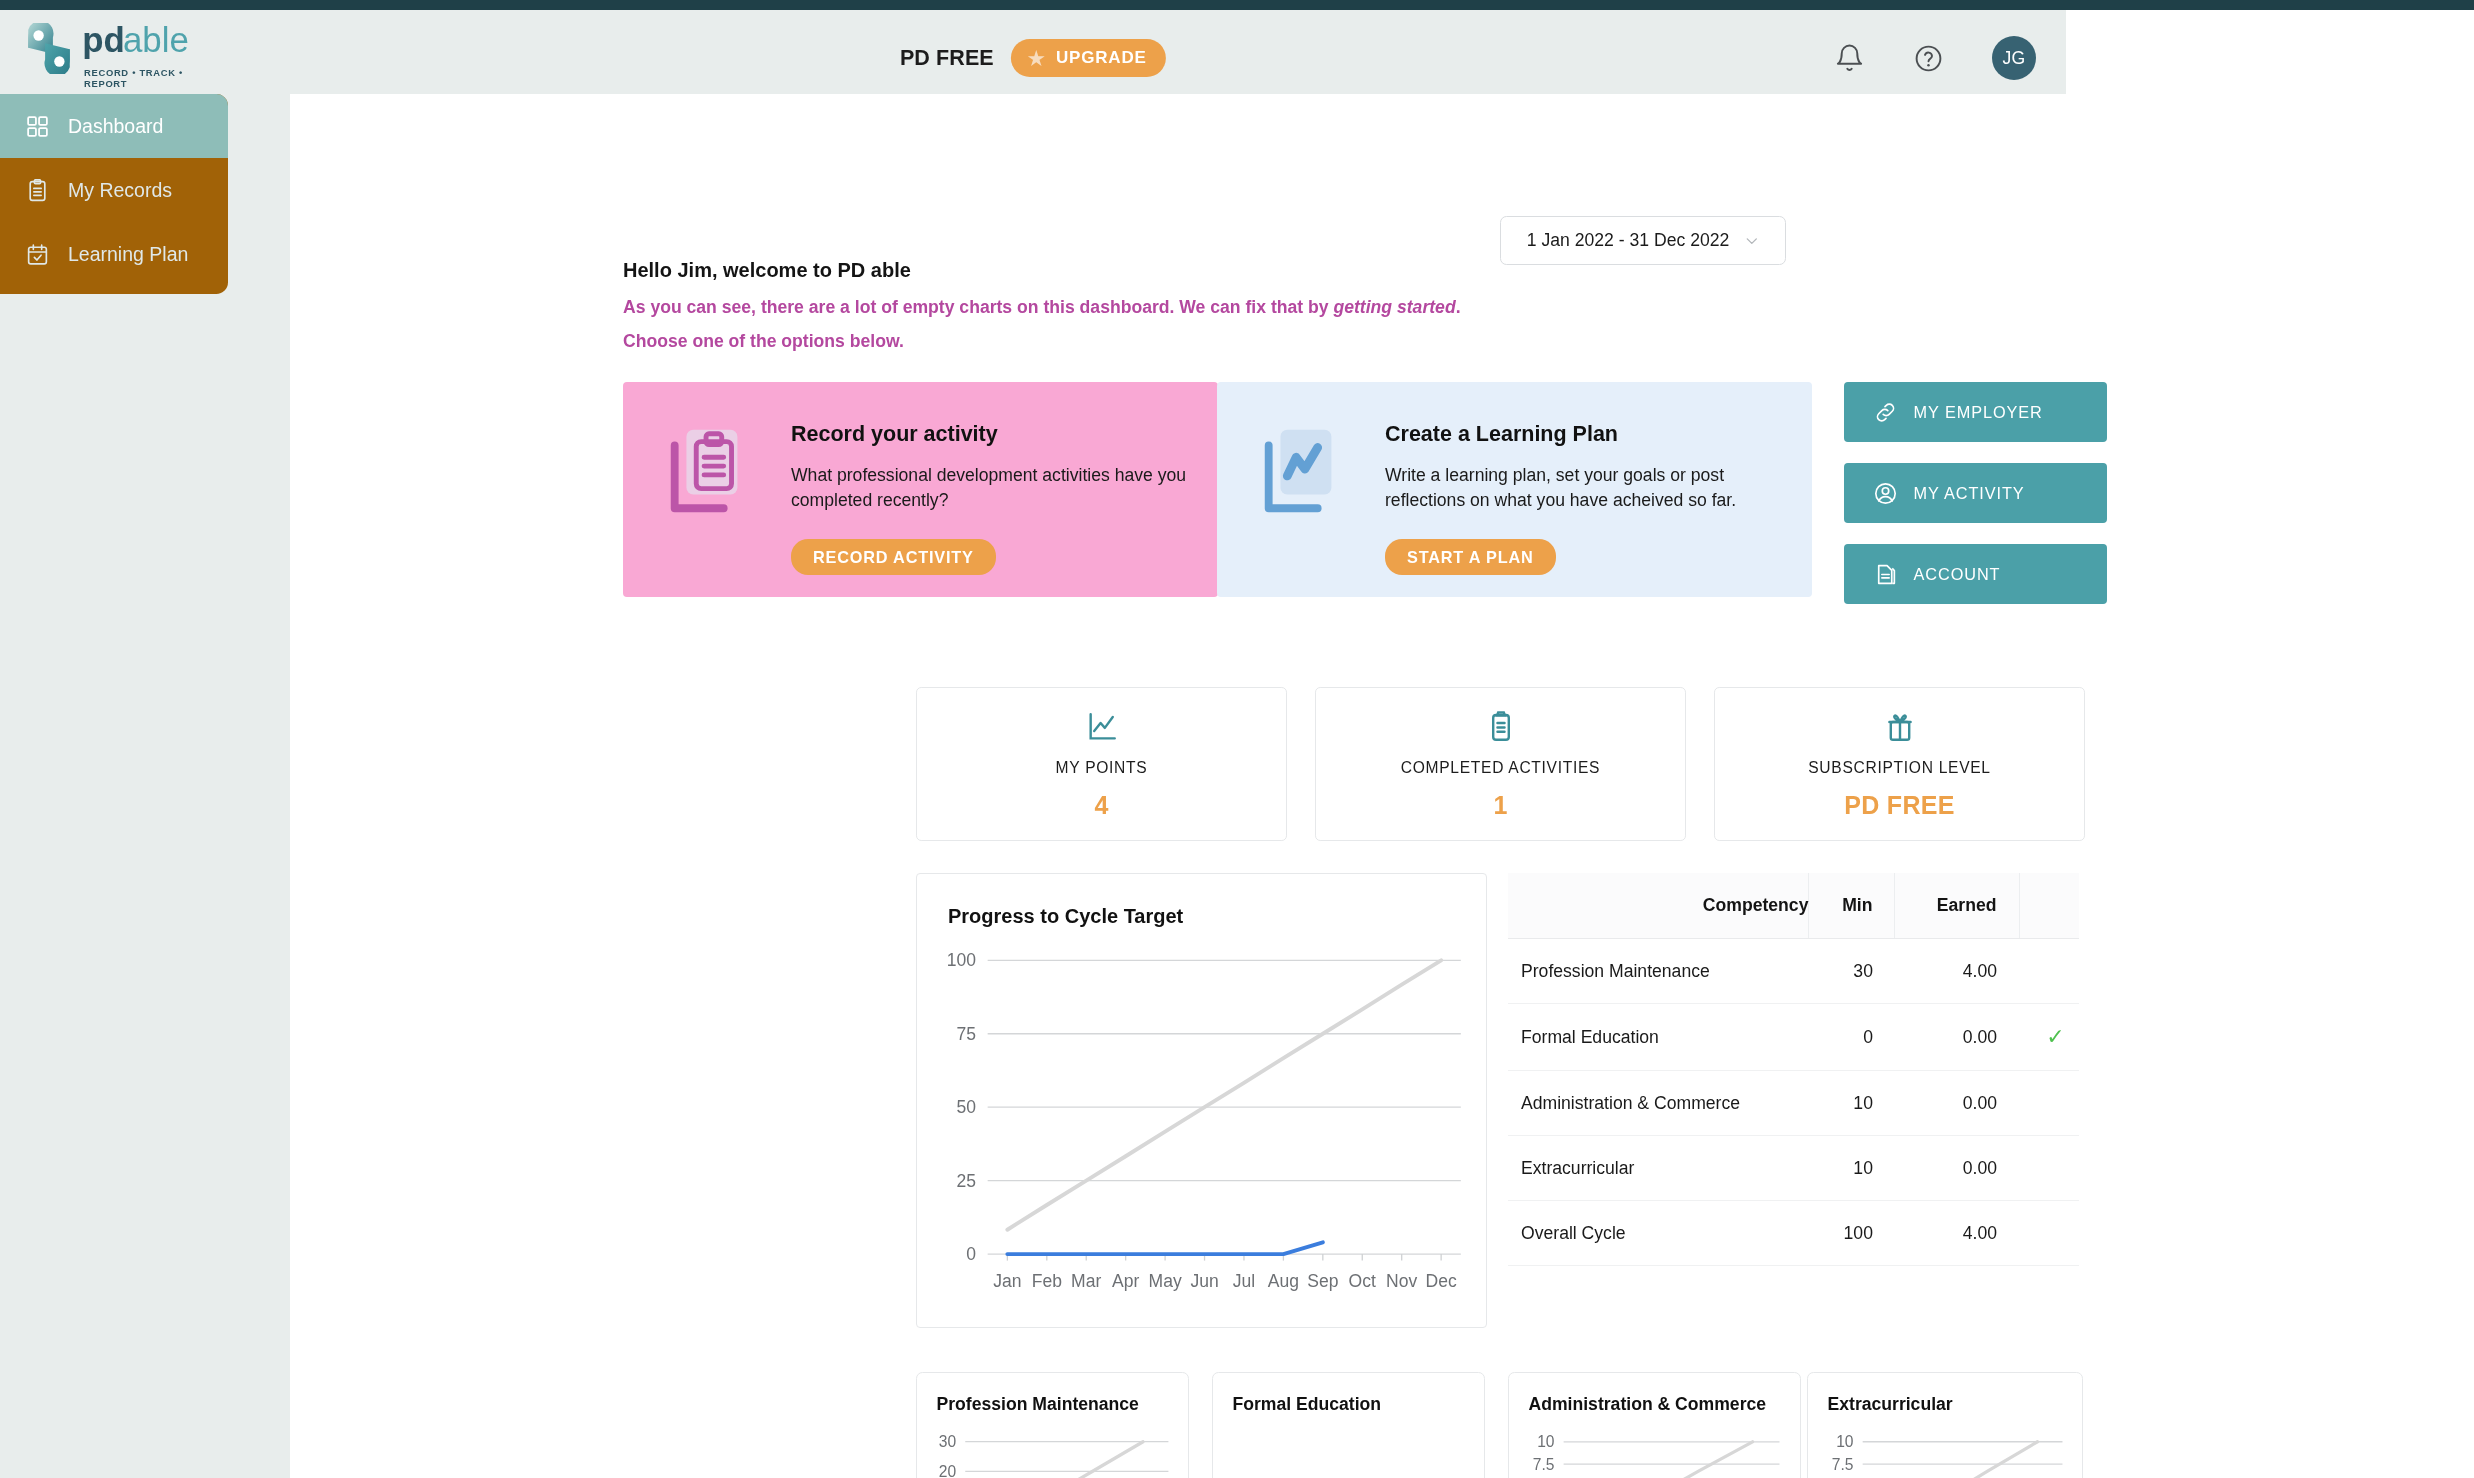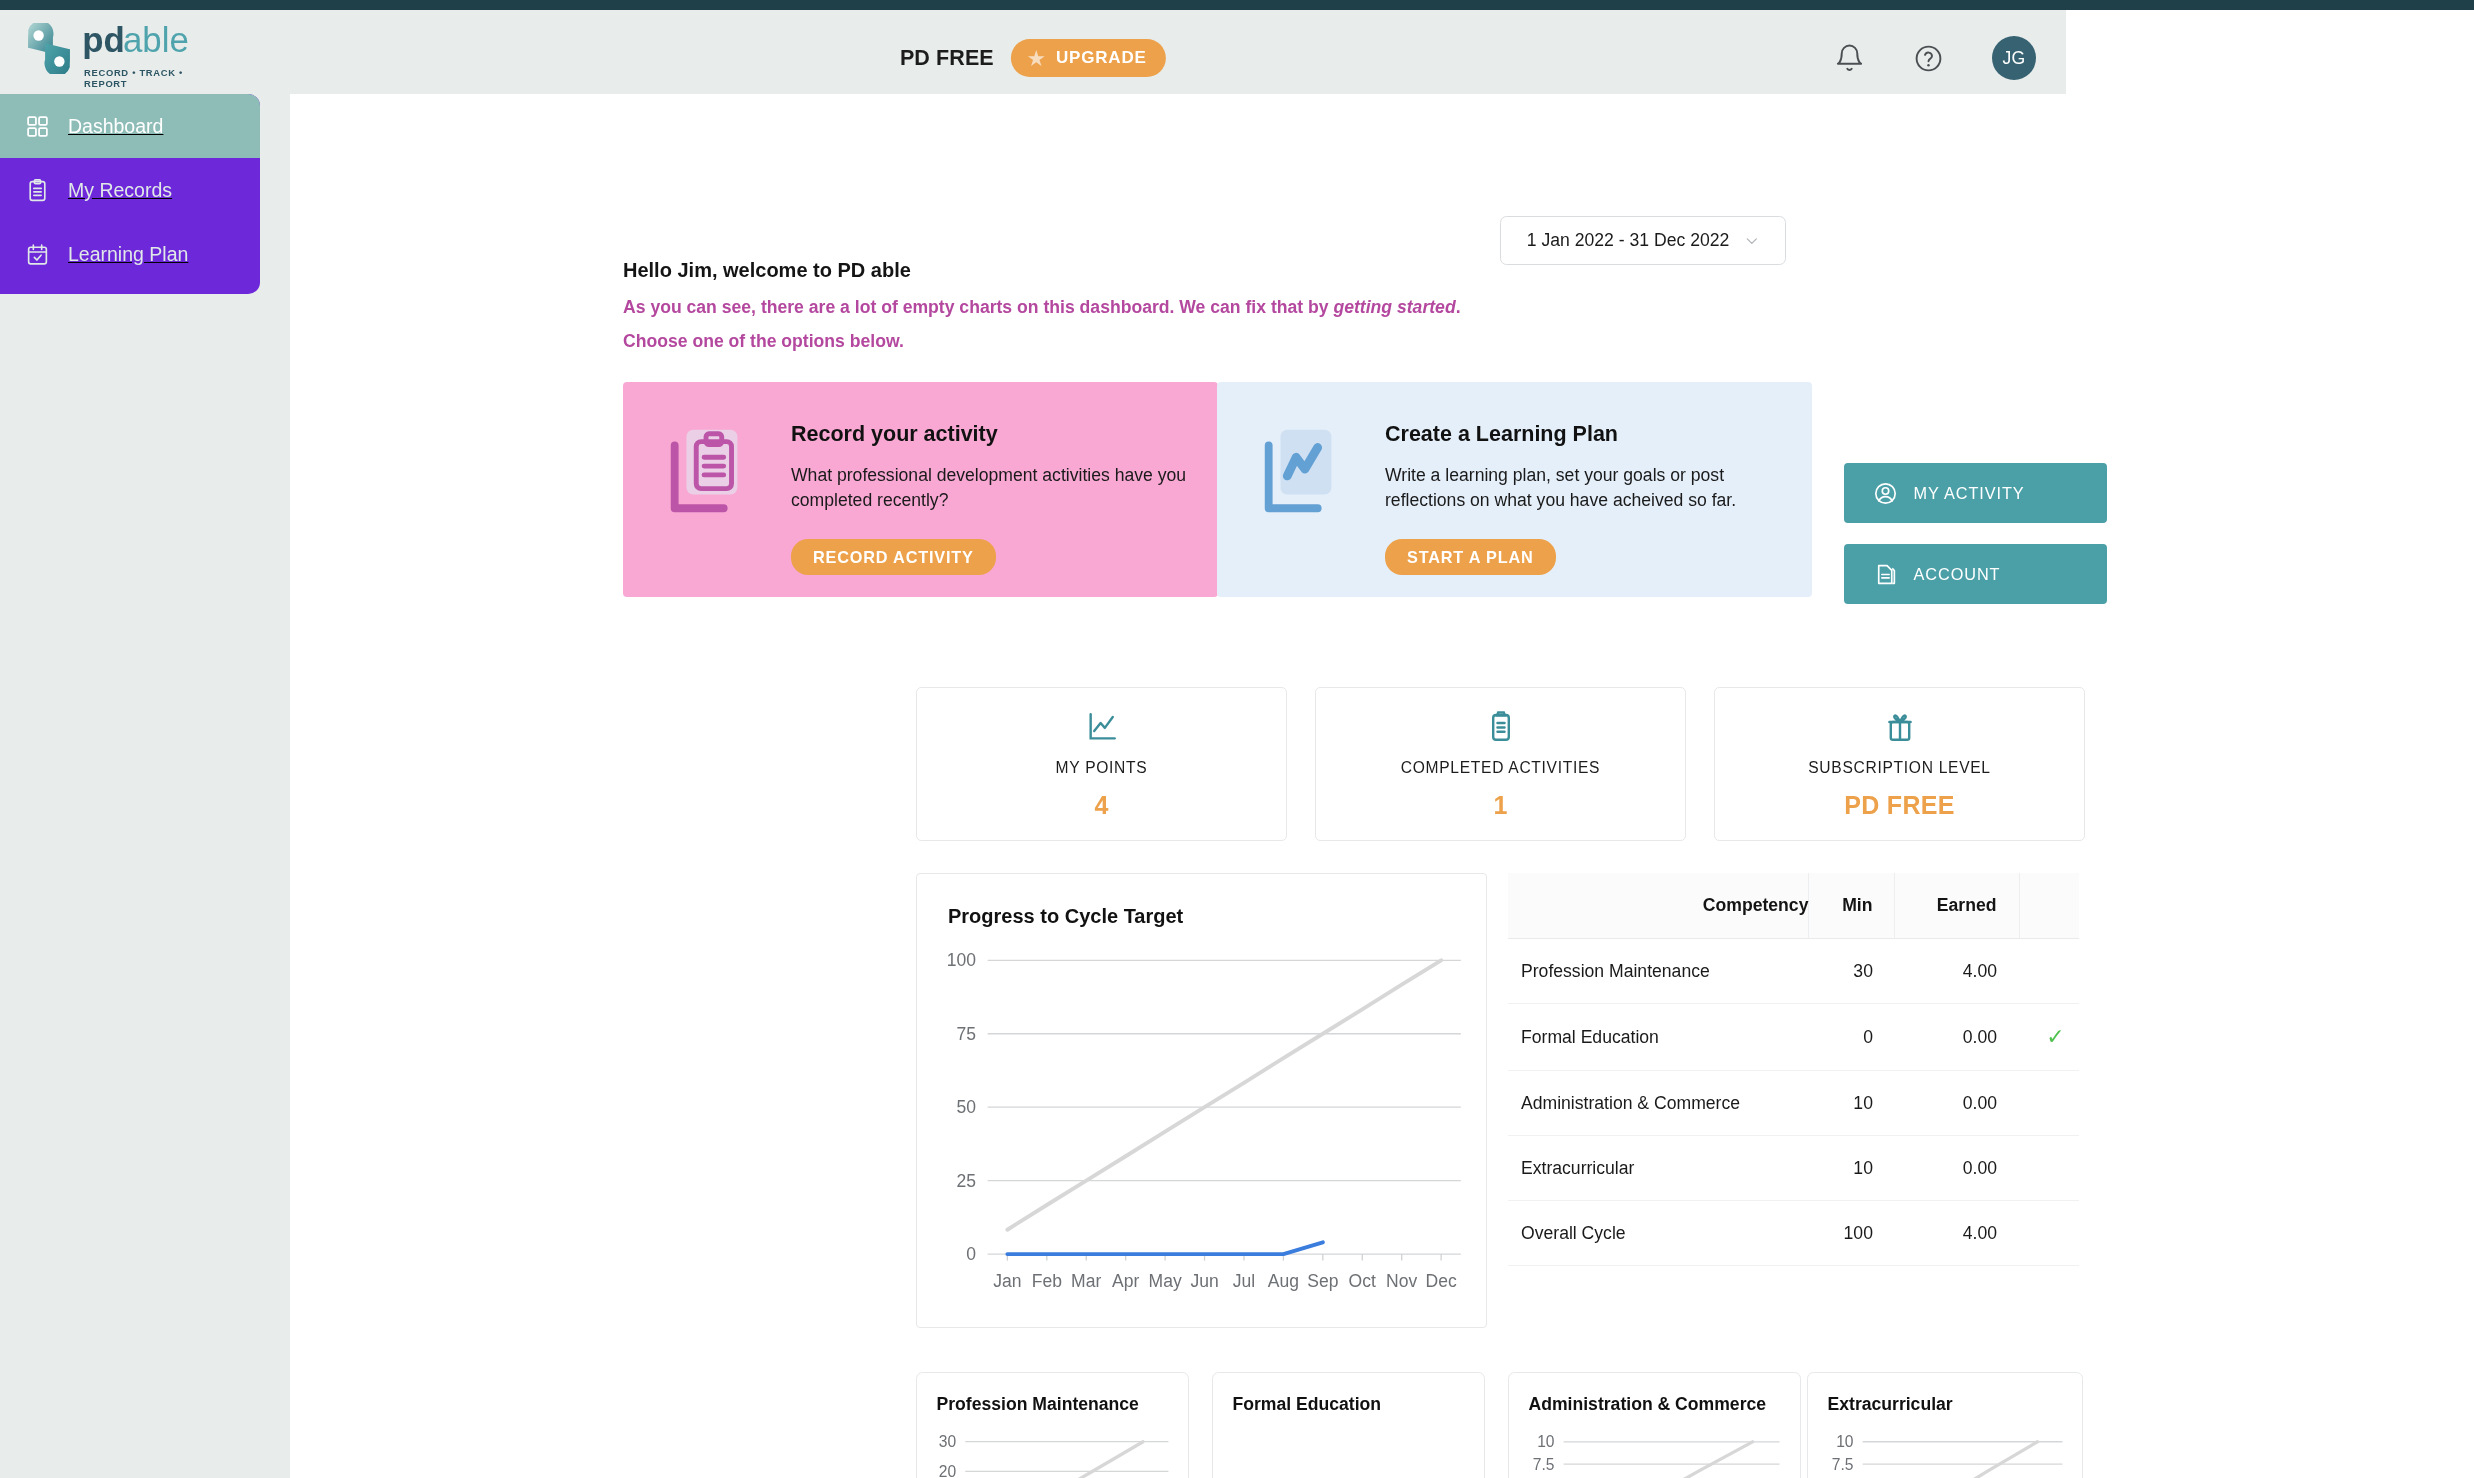"Dashboard" .sidebar { background: #6d28d9 -> #a16207; text-decoration: underline -> none; width: 260px -> 228px }
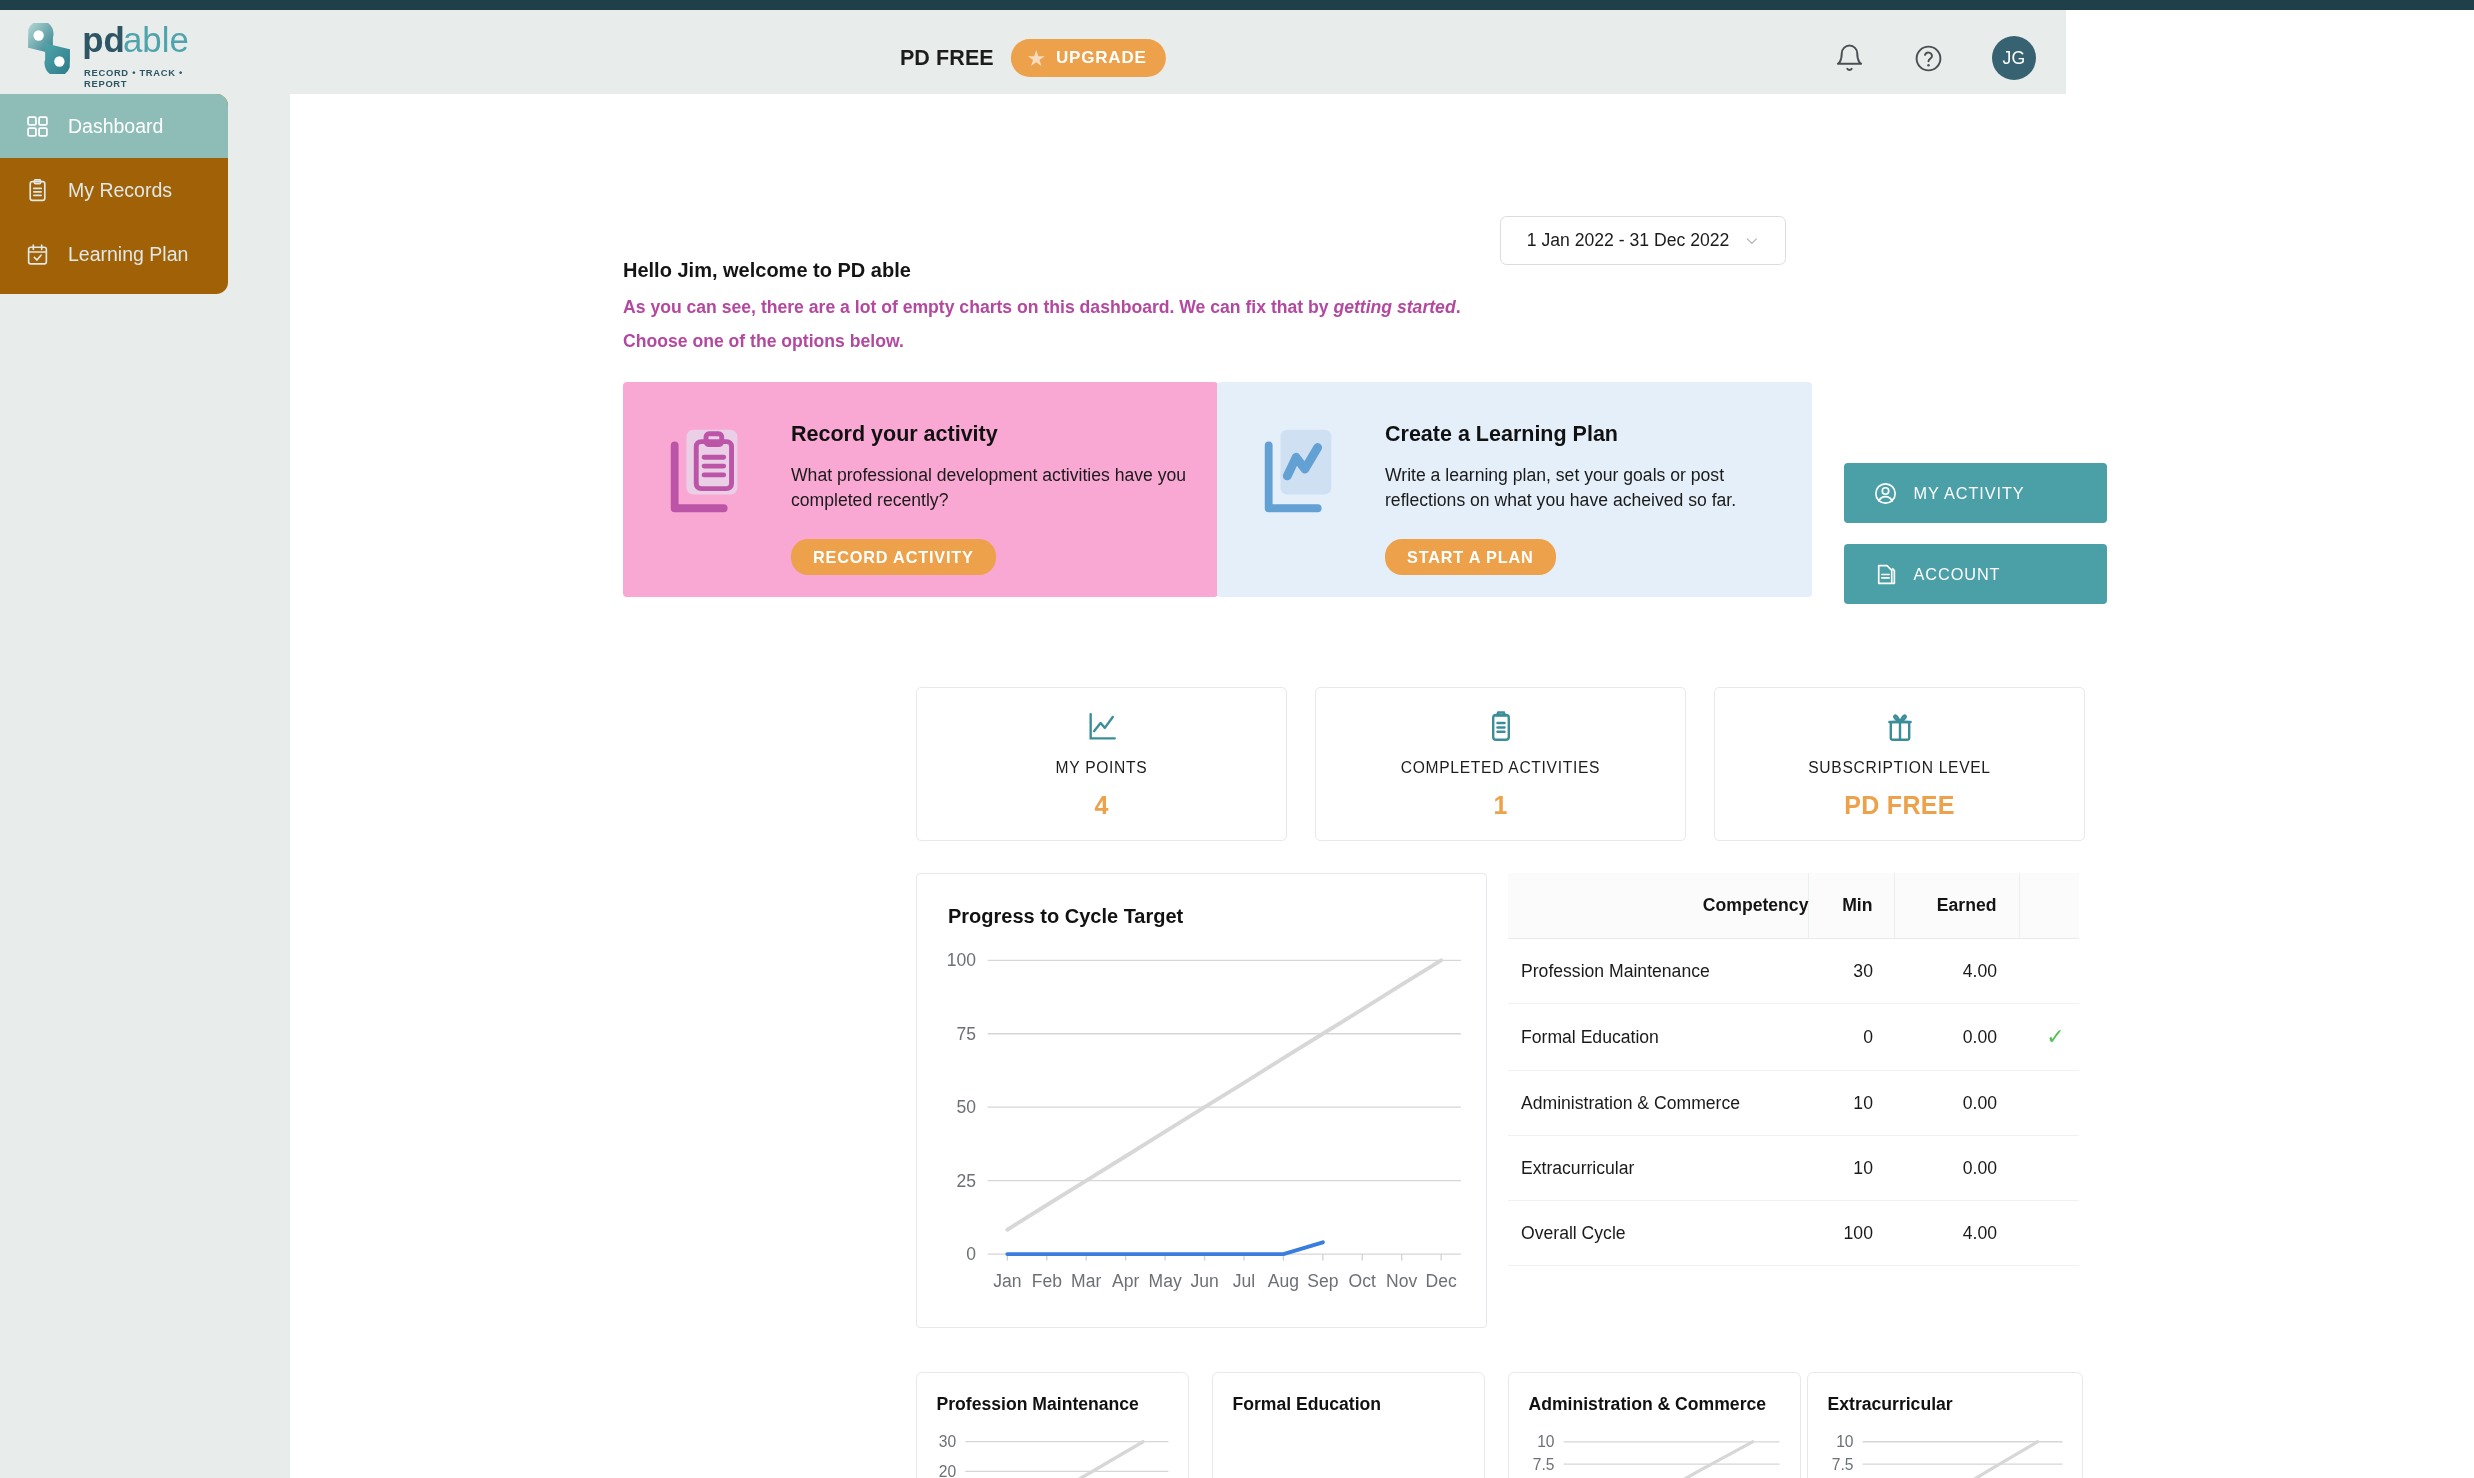"MY EMPLOYER" button.quickbtn { html: none -> <button> <svg> <path></path> <path></path> </svg> <span>MY EMPLOYER</span> </button> }
